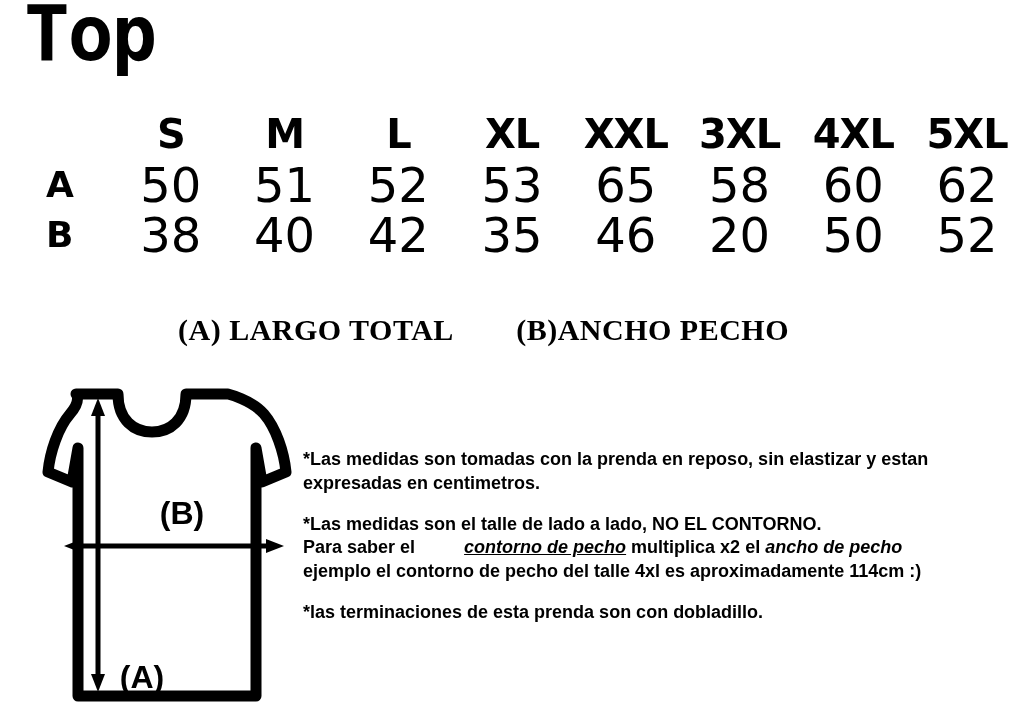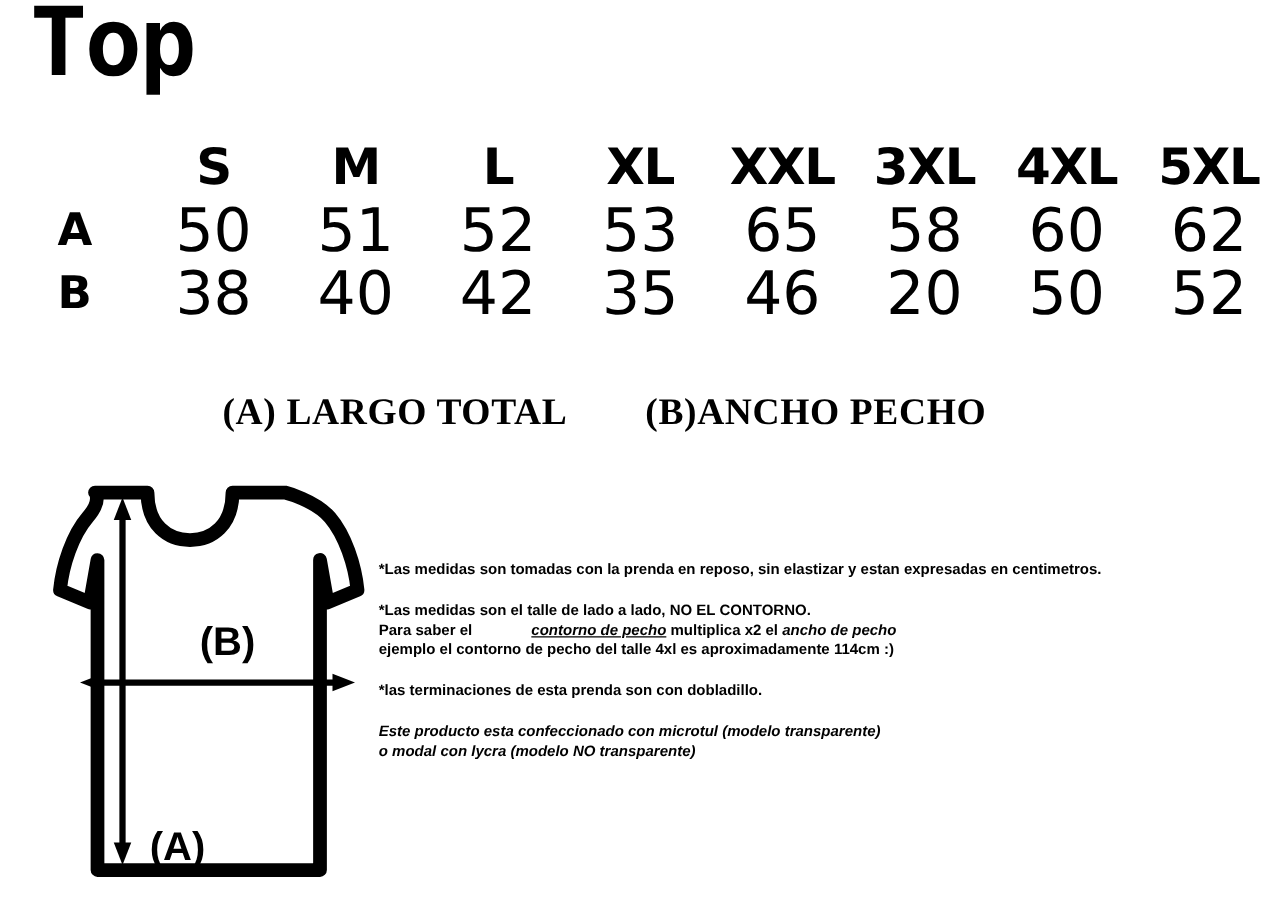"*Las medidas son tomadas con" #notes { font-size: 12px -> 18px }
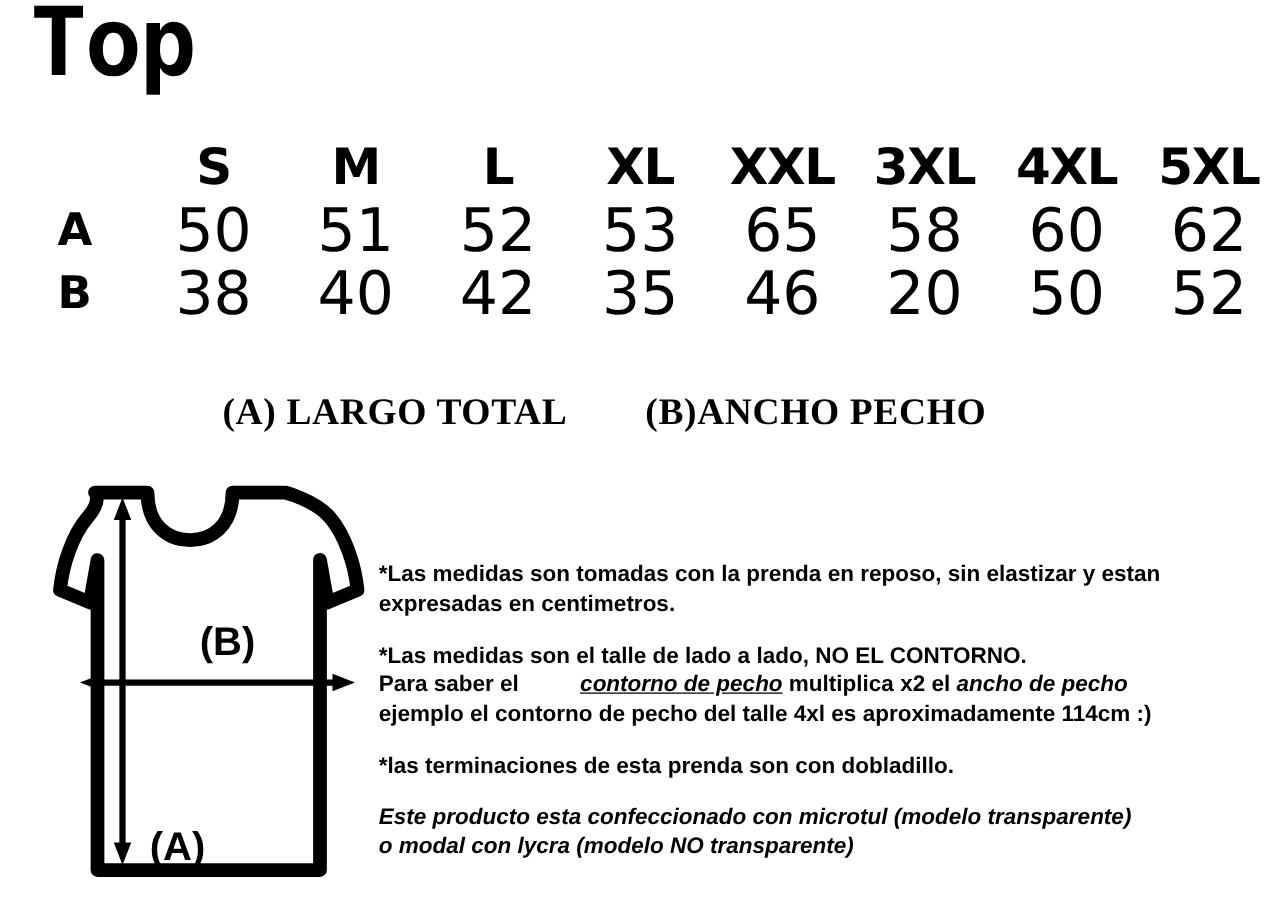"Este producto esta confeccionado con" span { html: <span>Este producto esta confeccionado con microtul (modelo transparente)</span> -> none }
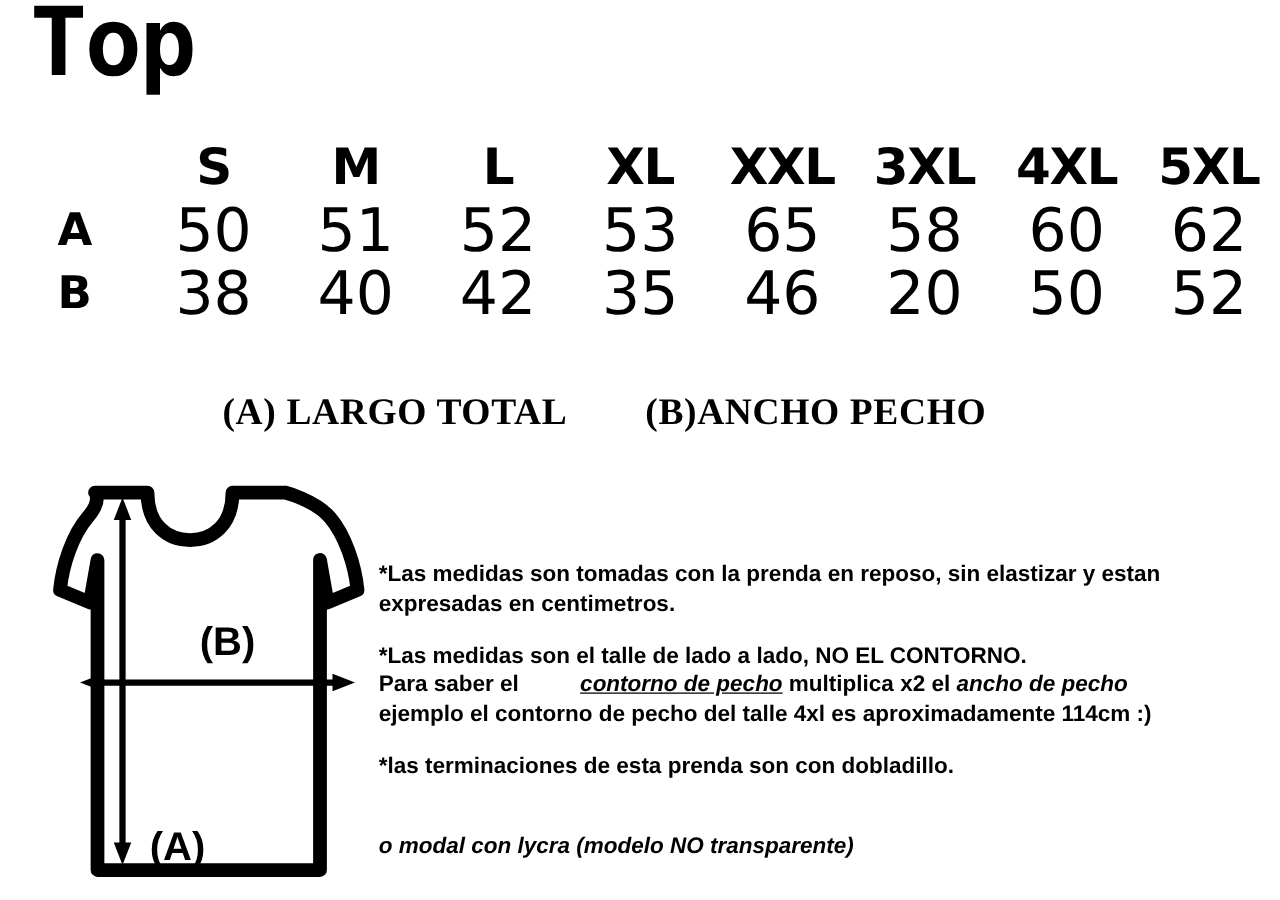"o modal con lycra (modelo" span { html: <span>o modal con lycra (modelo NO transparente)</span> -> none }
